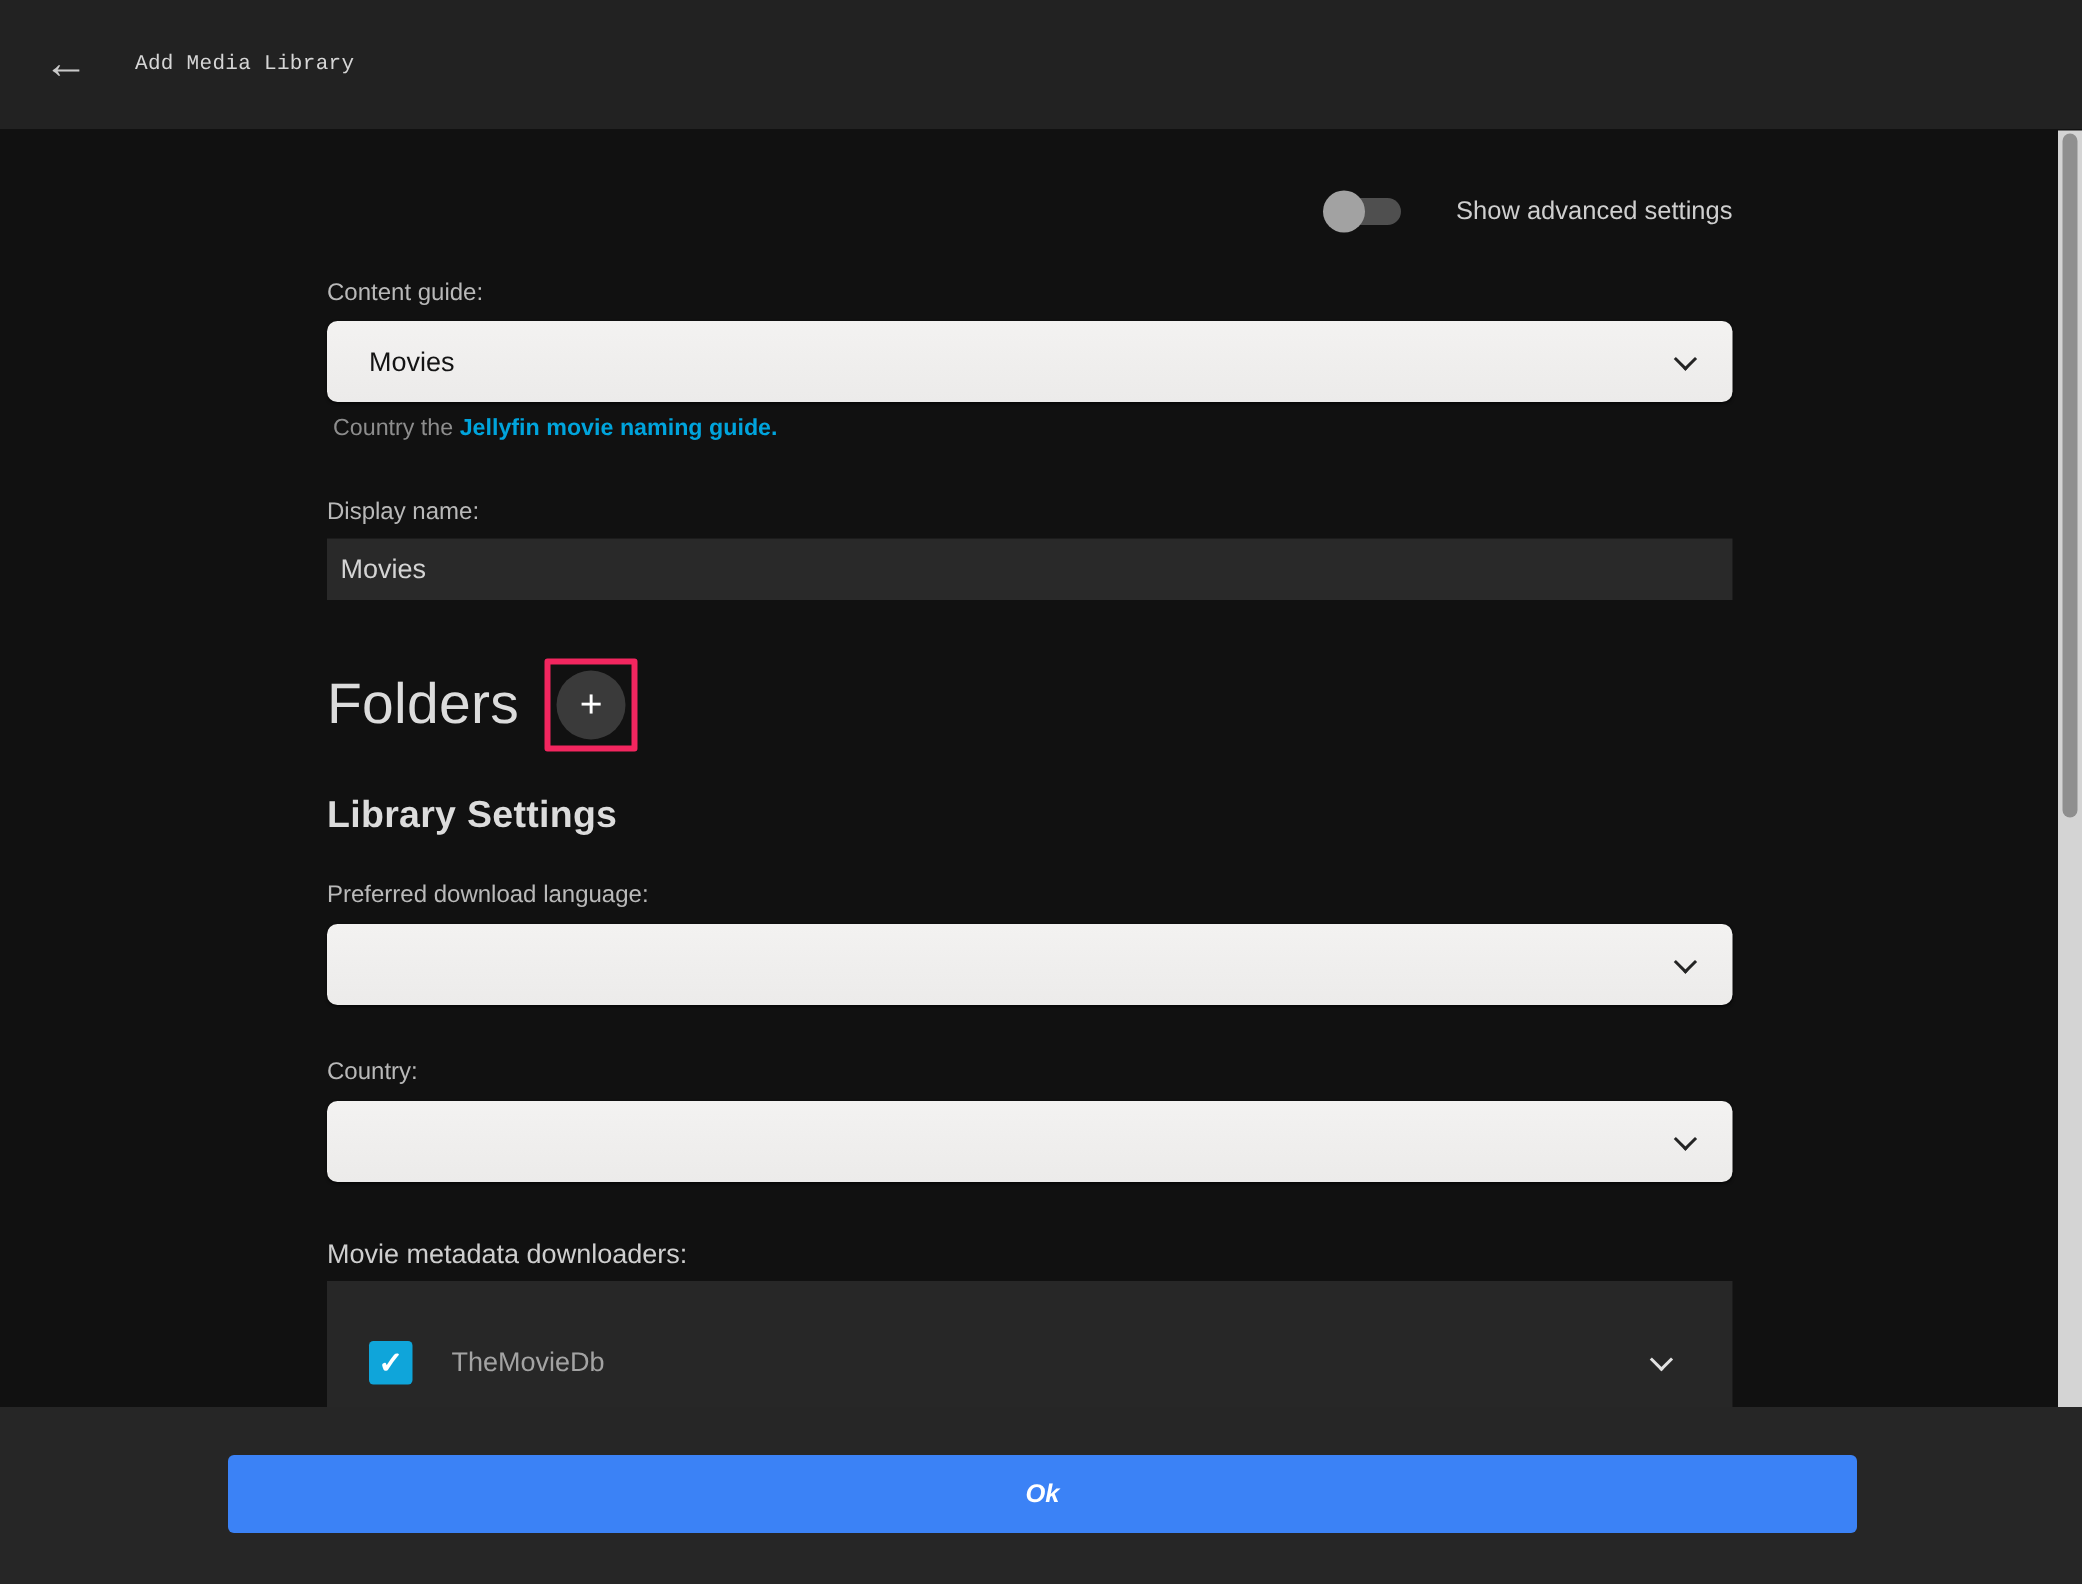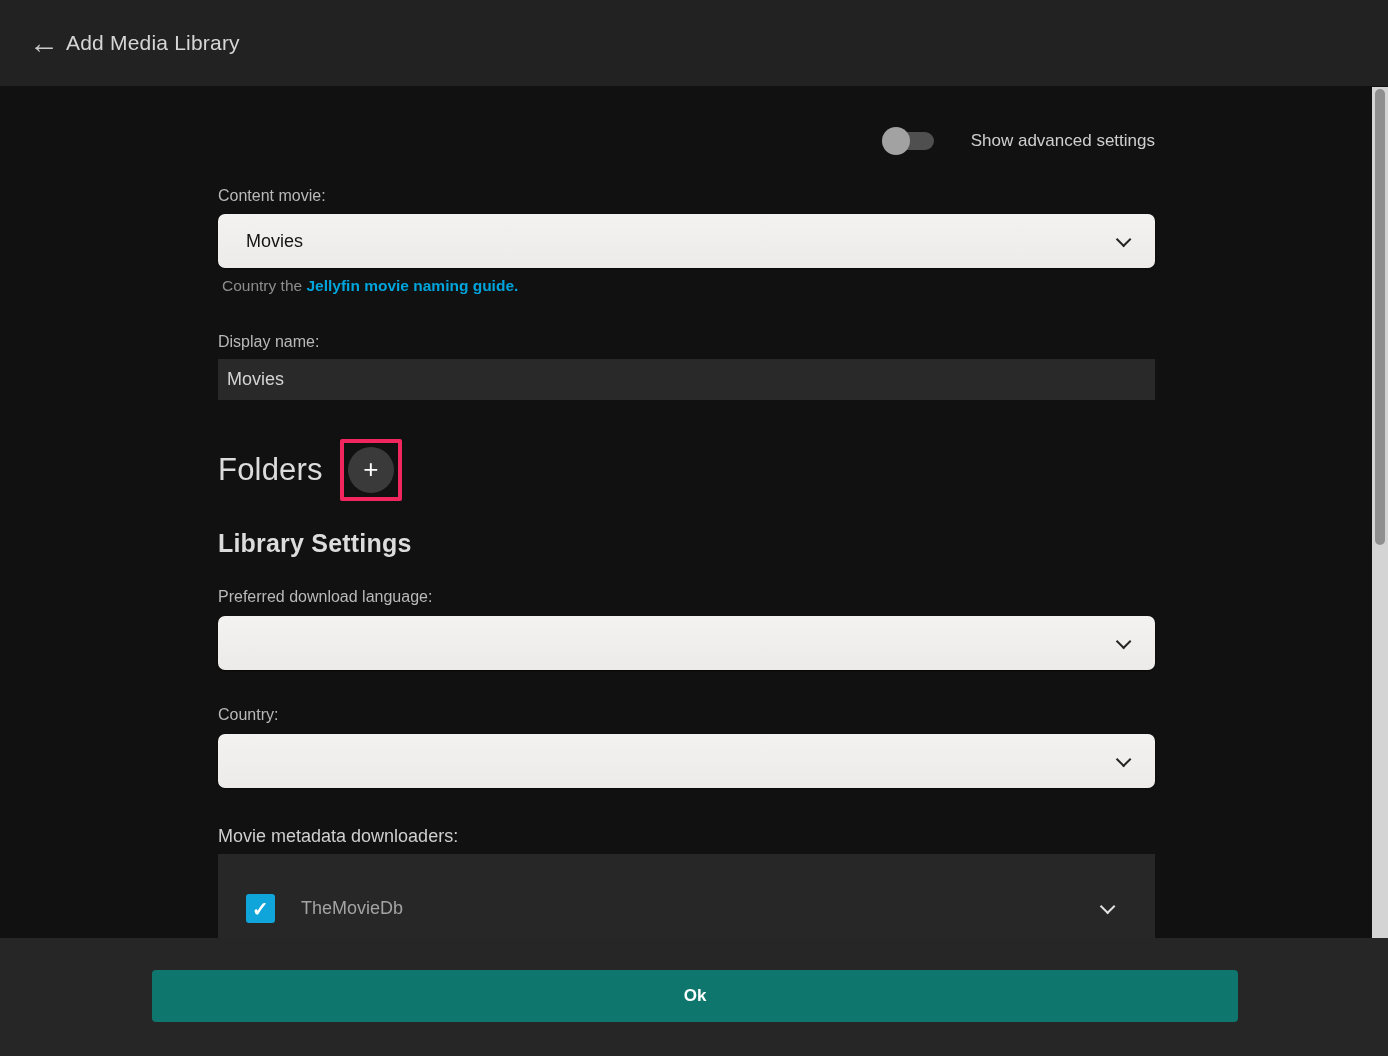"Add Media Library" .header-title { font-family: none -> Liberation Mono, monospace; font-size: 21px -> 14px; margin-left: 0 -> 24px }
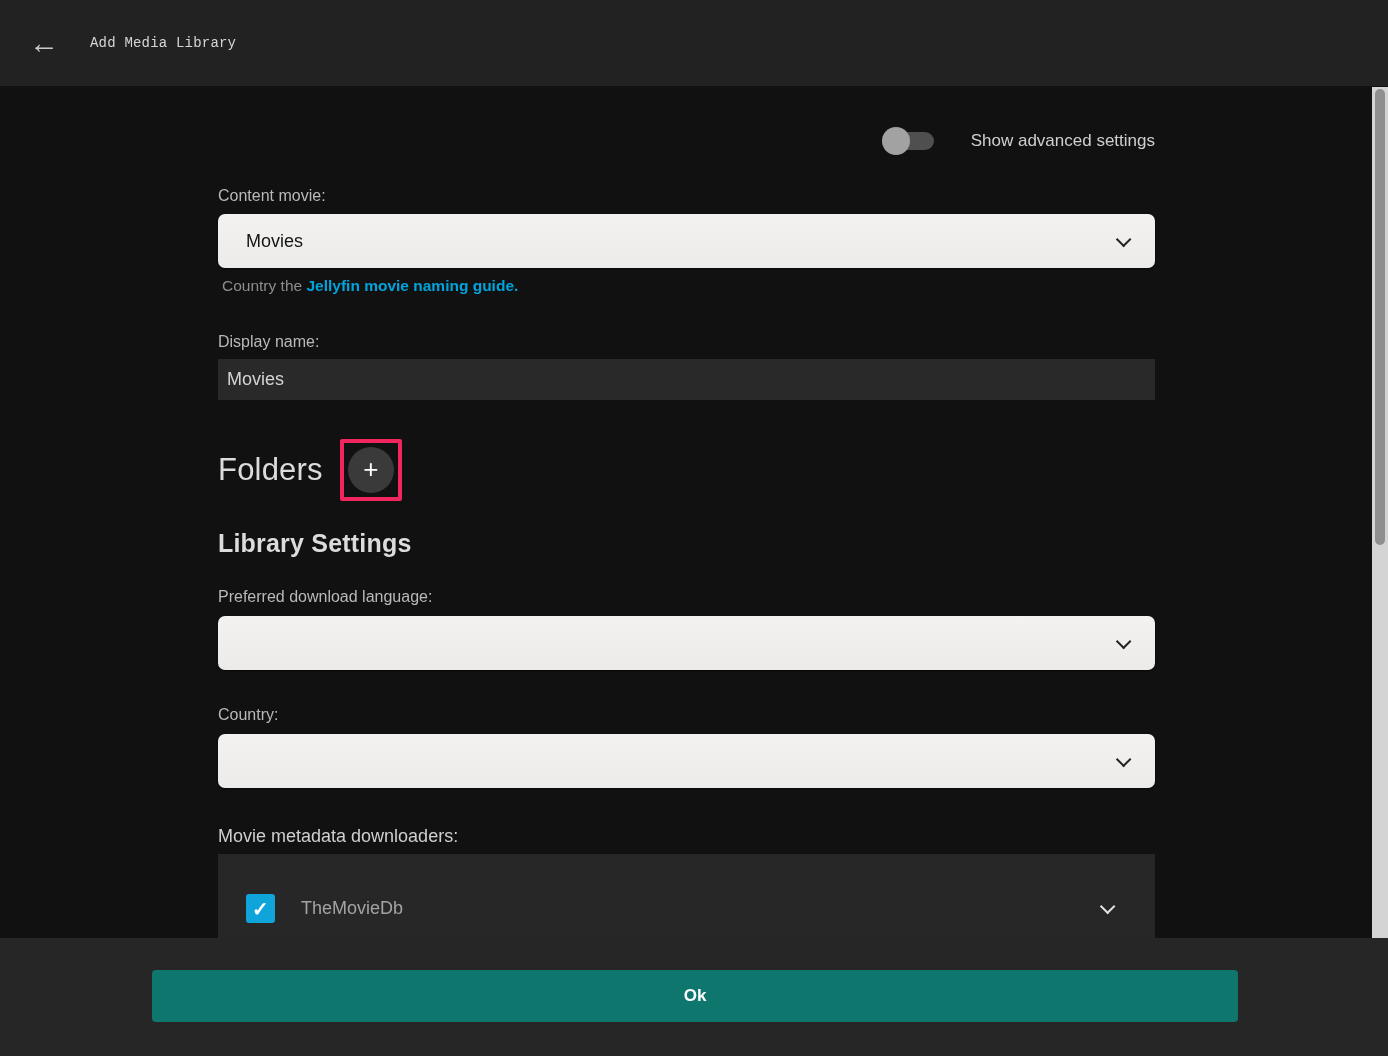"Content movie:" label.field-label { text: movie -> guide }
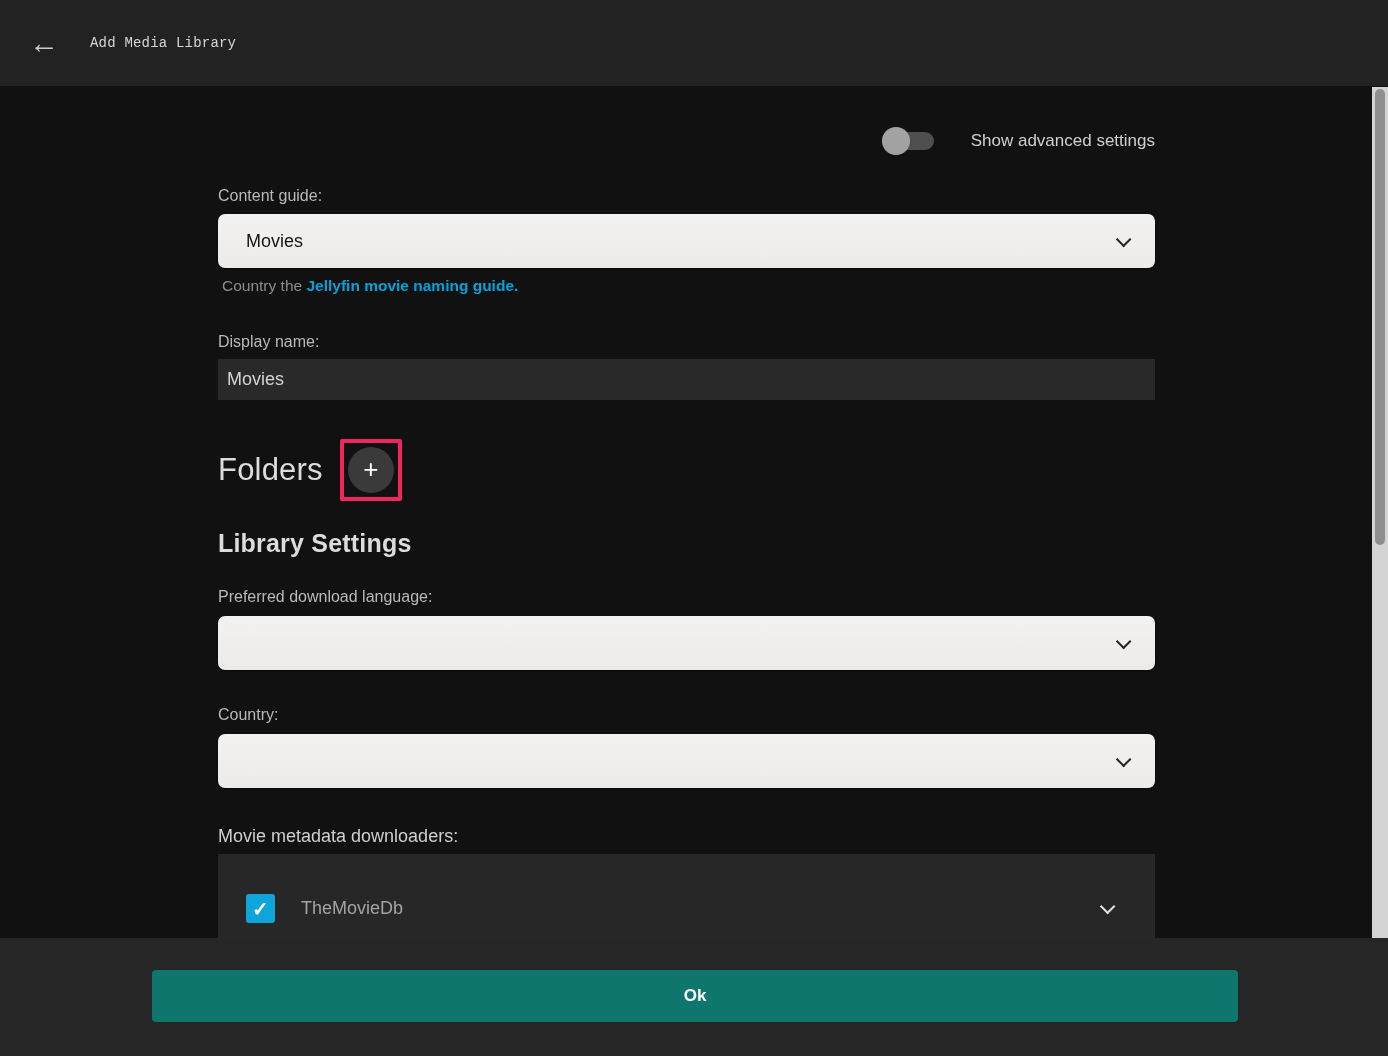"Folders" .h1-heading { font-size: 31px -> 38px }
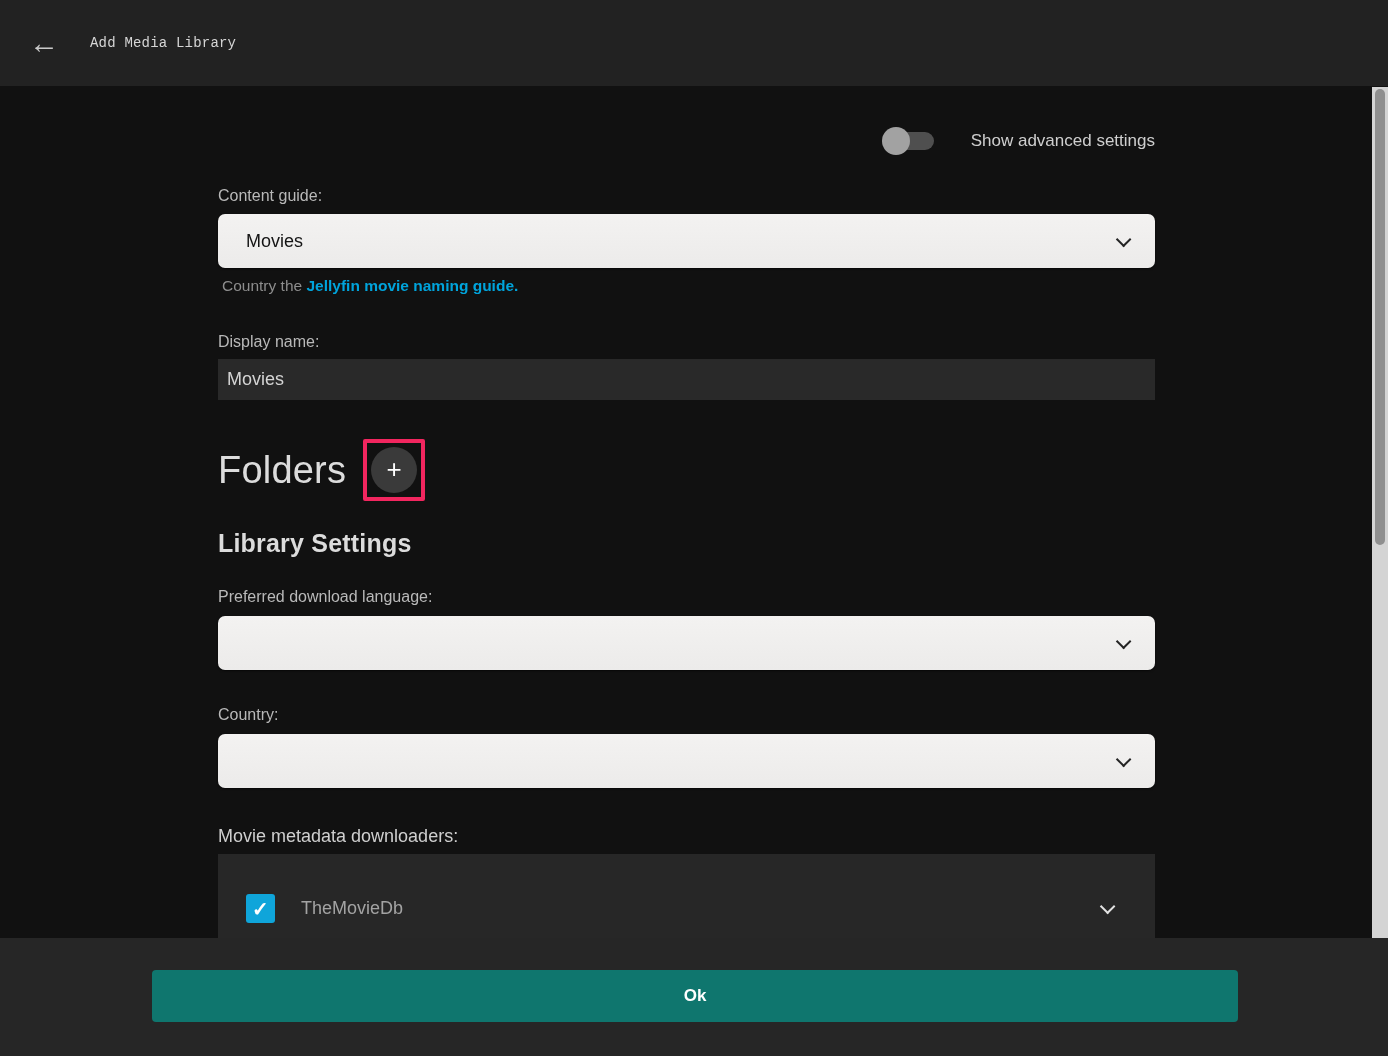"Ok" .ok-btn { background: #0f766e -> #3b82f6; font-style: none -> italic }
